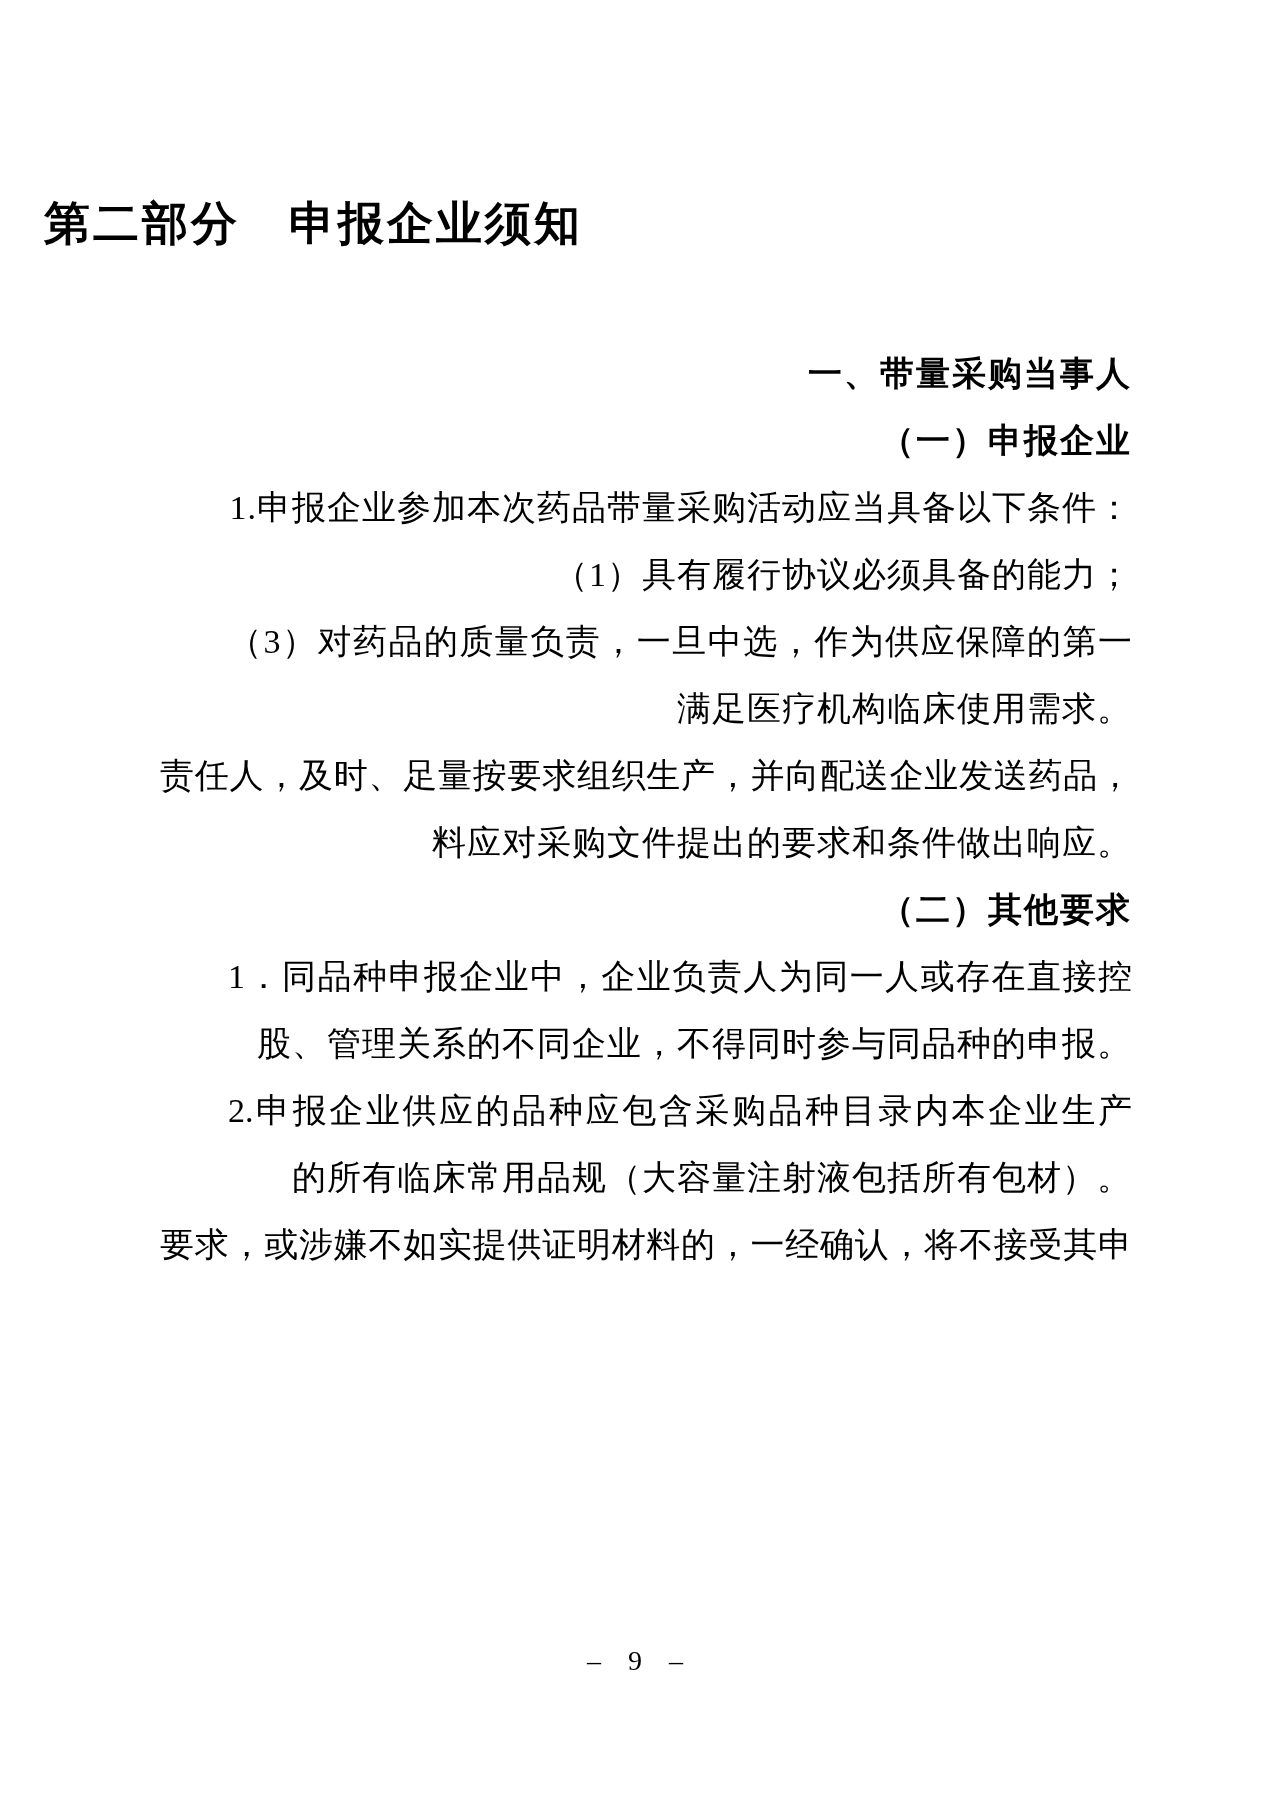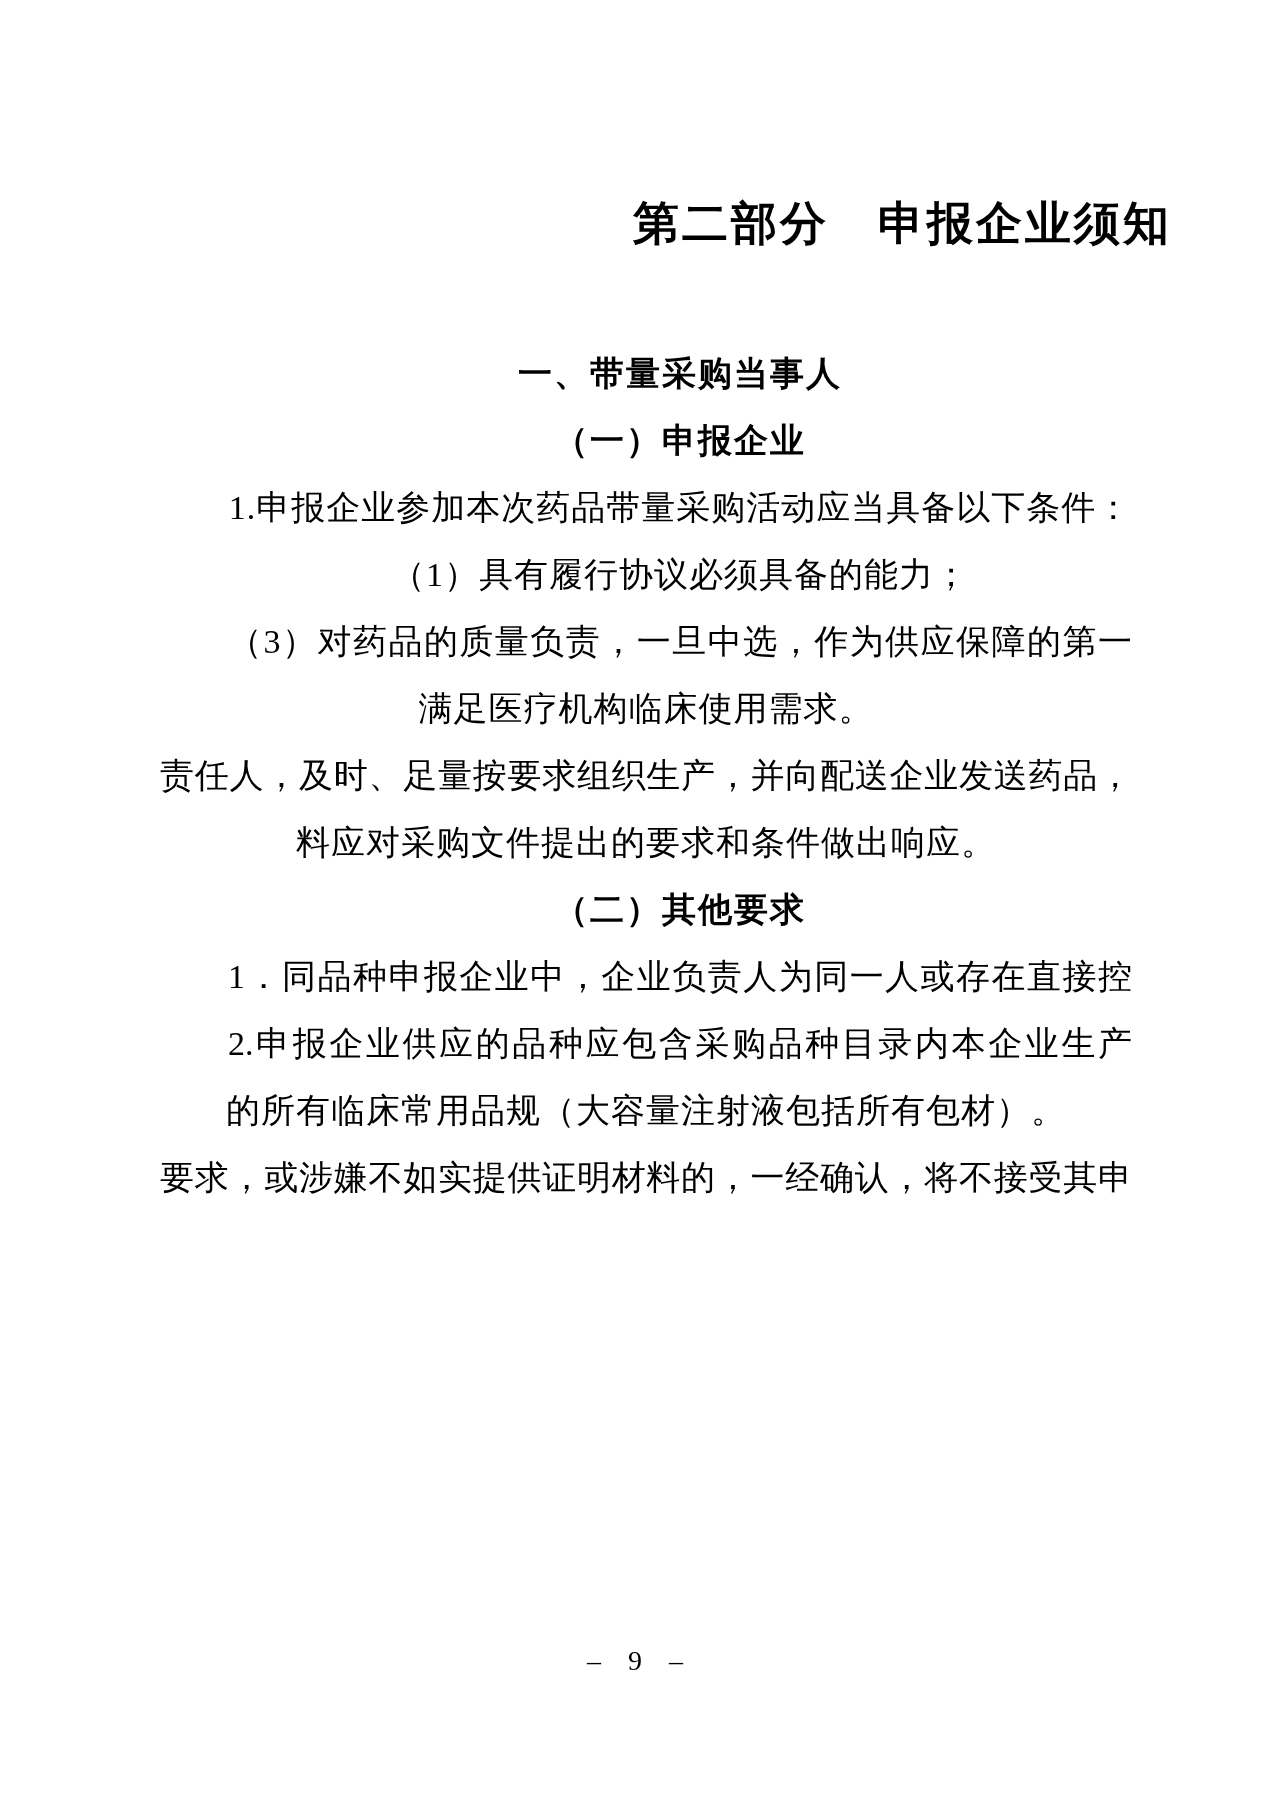"第二部分 申报企业须知" .doc-title { padding-left: none -> 44px; text-align: right -> left }
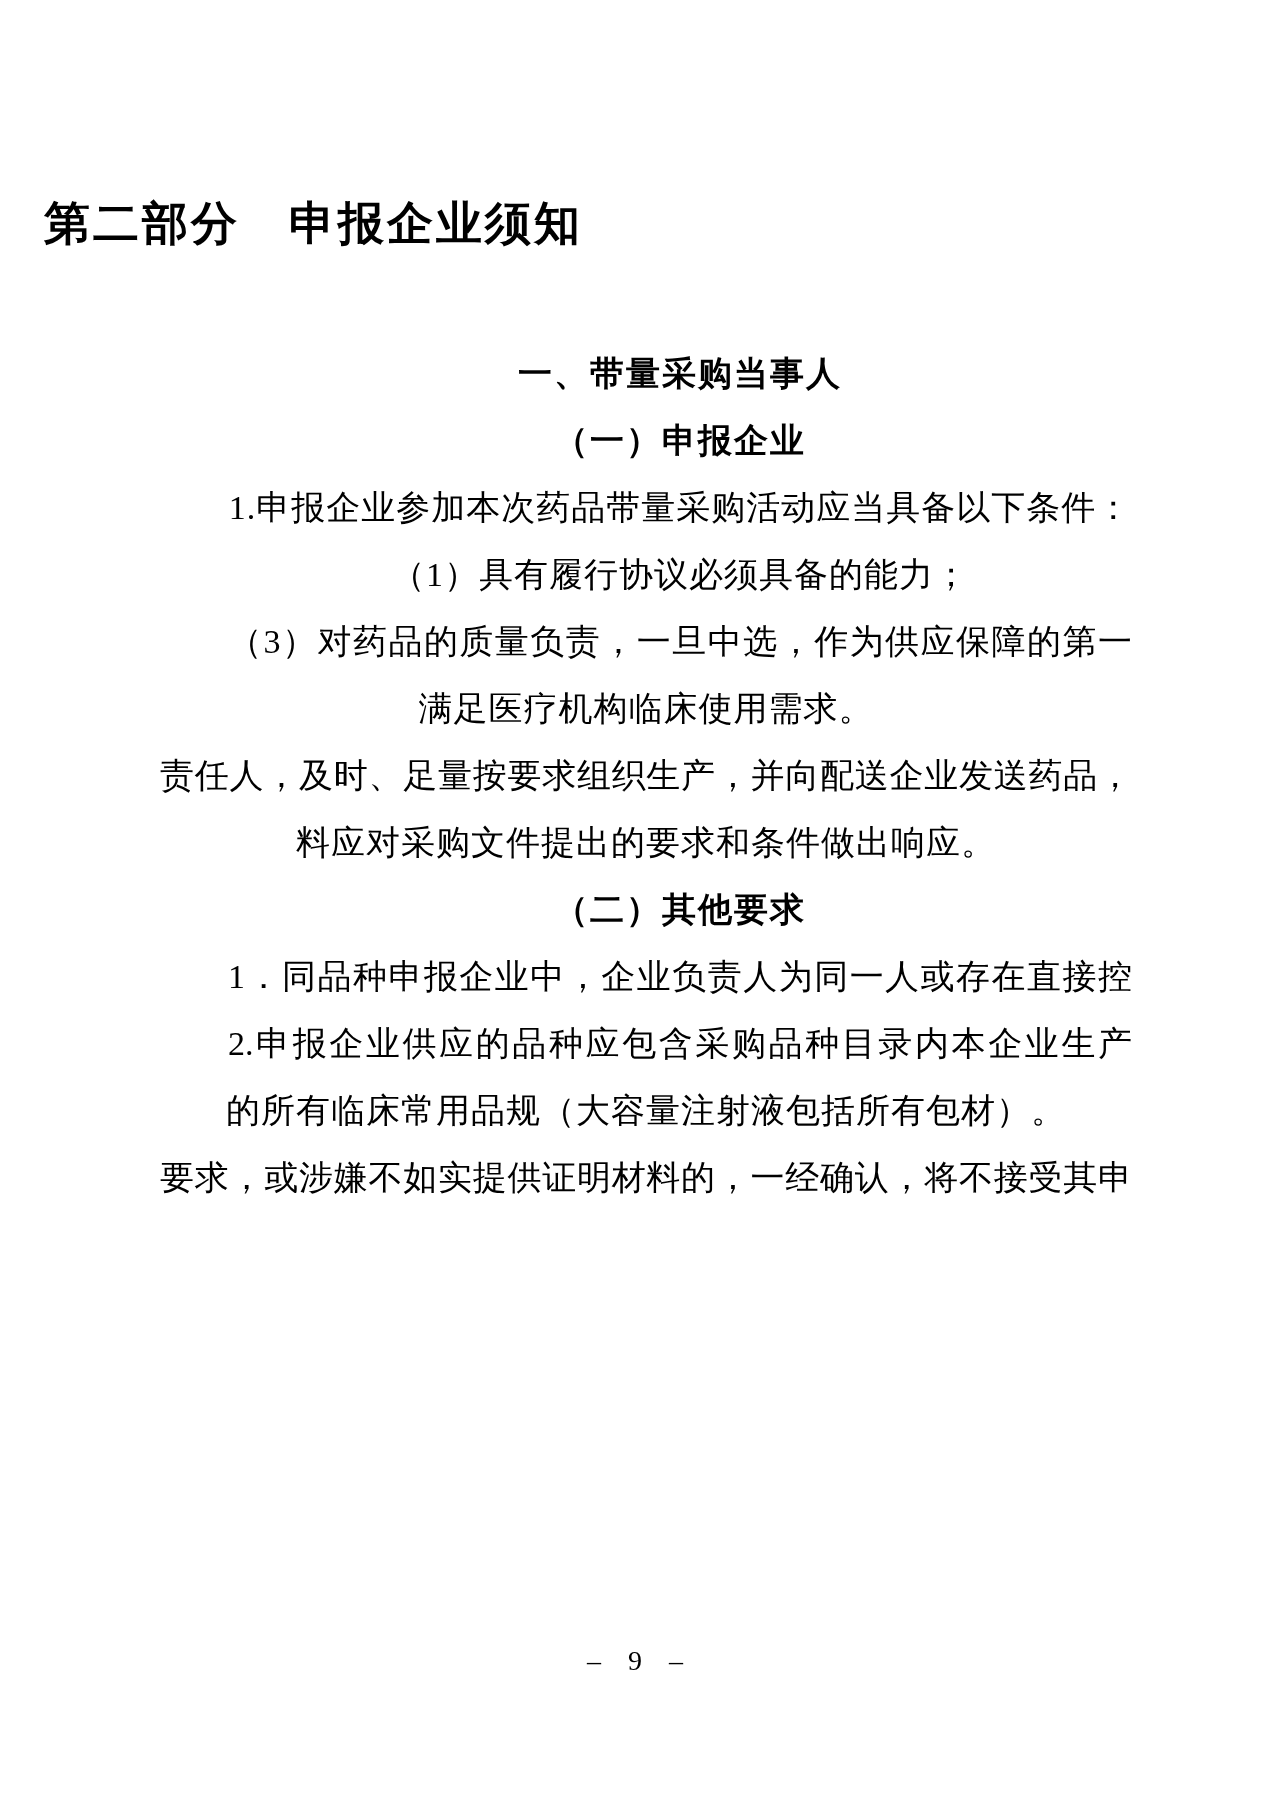"一、带量采购当事人" .line { text-align: center -> right }
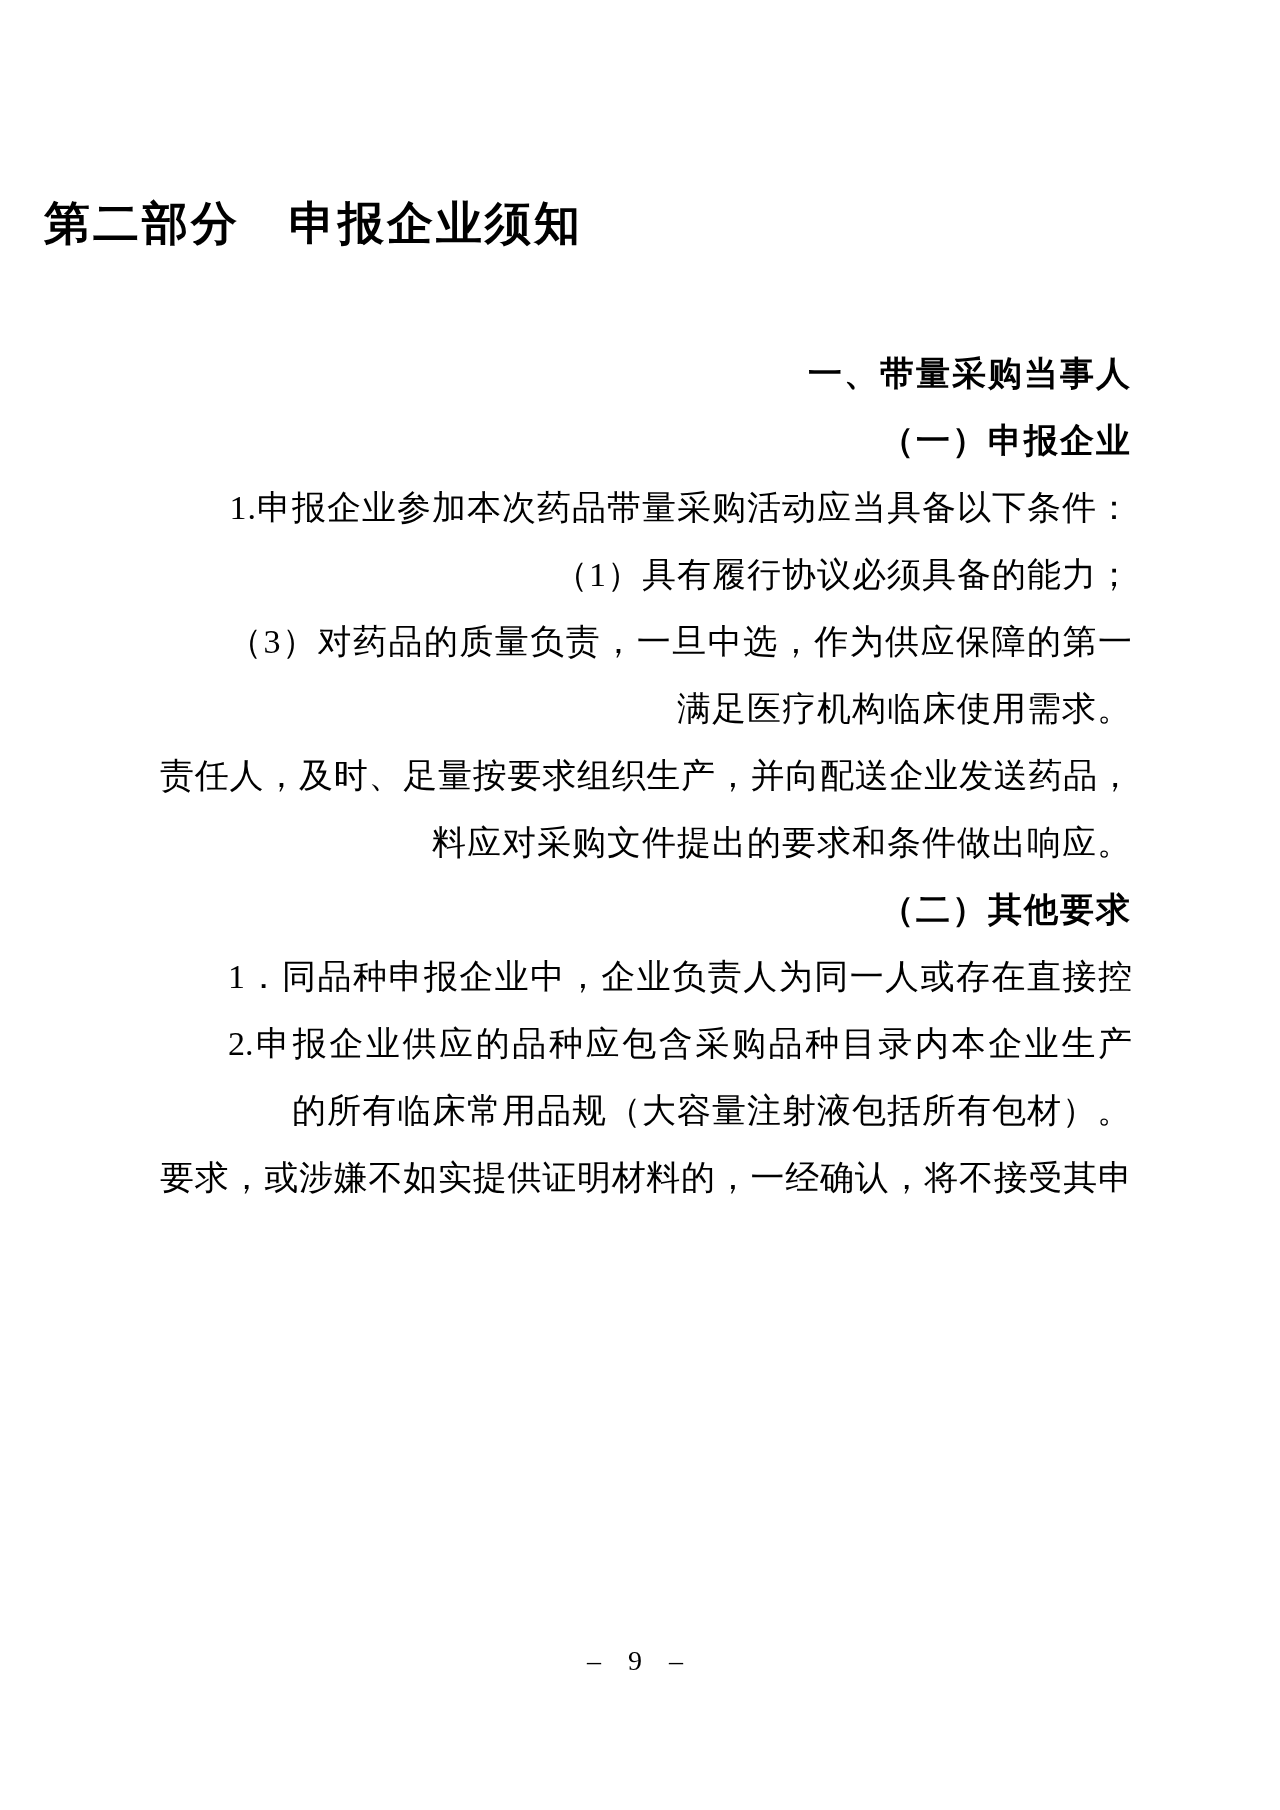"股、管理关系的不同企业，不得同时参与同品种的申报。" div.line { html: none -> <div>股、管理关系的不同企业，不得同时参与同品种的申报。</div> }
